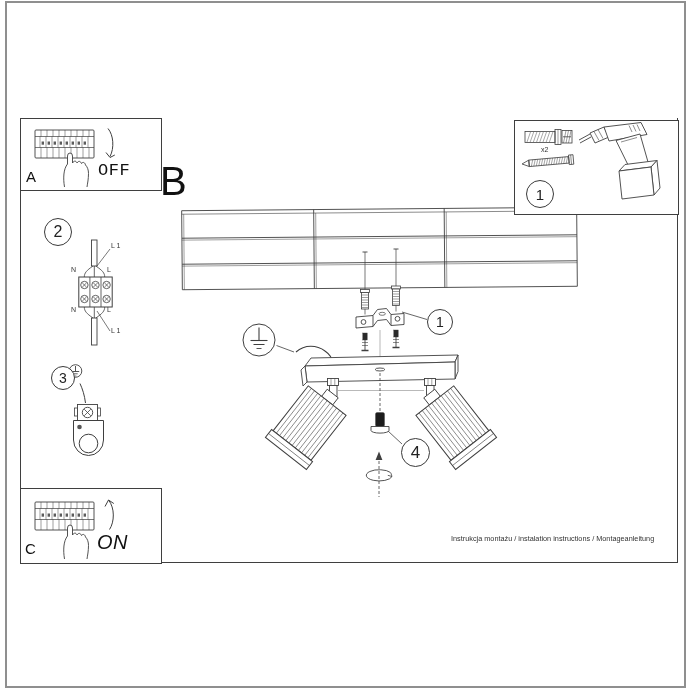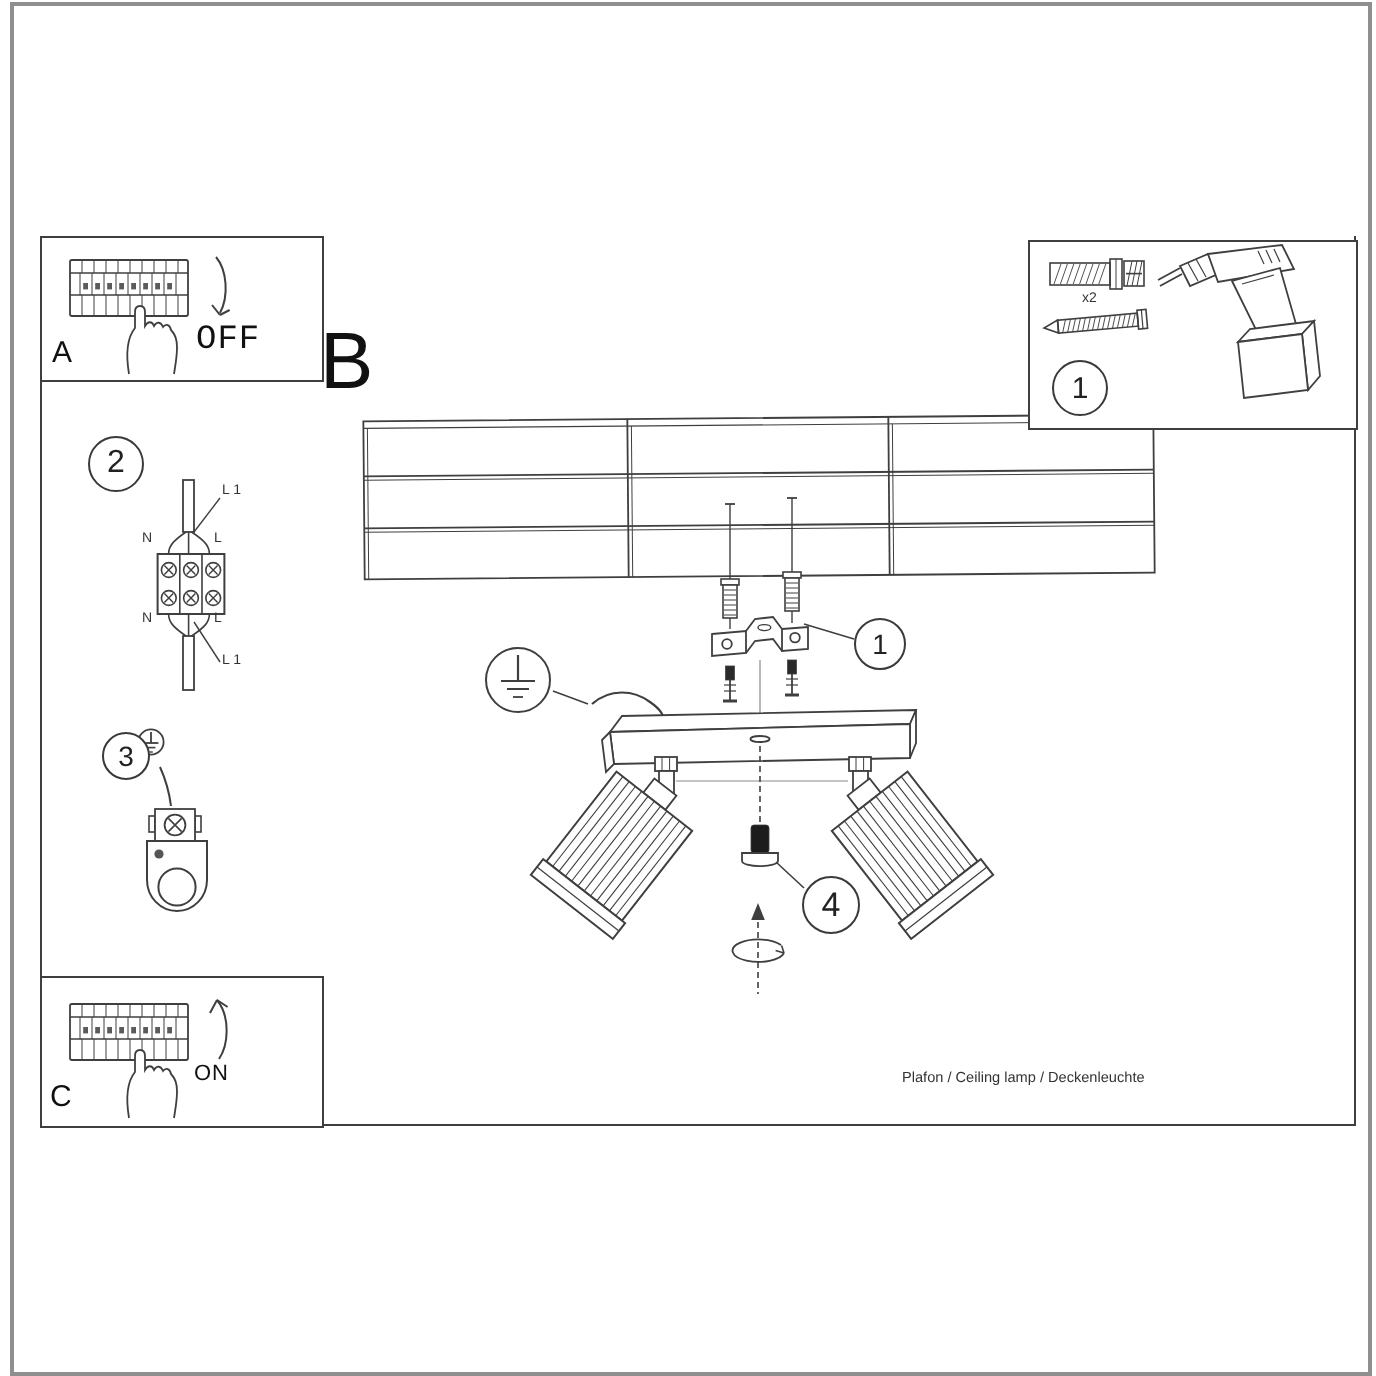"ON" .on-lbl { font-size: 11px -> 20px; font-style: none -> italic }
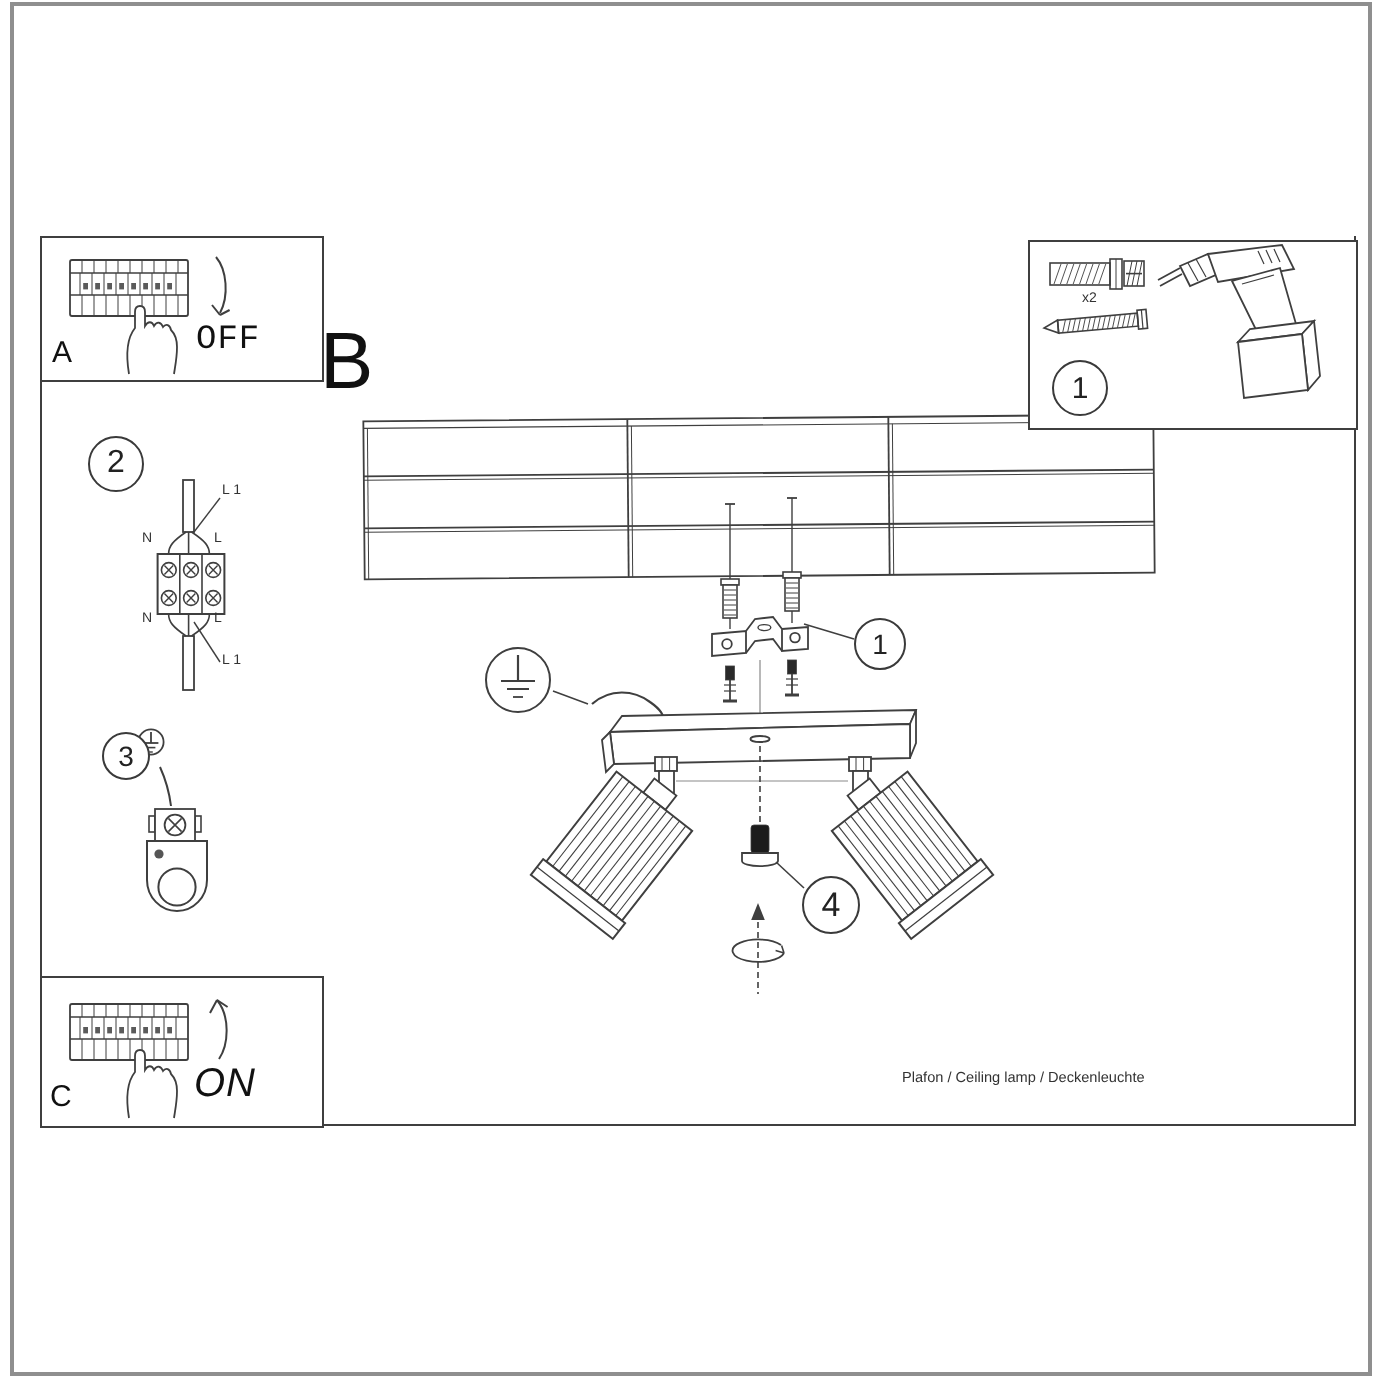"Instrukcja montażu / instalation" span { html: none -> <span>Instrukcja montażu / instalation instructions / Montageanleitung</span> }
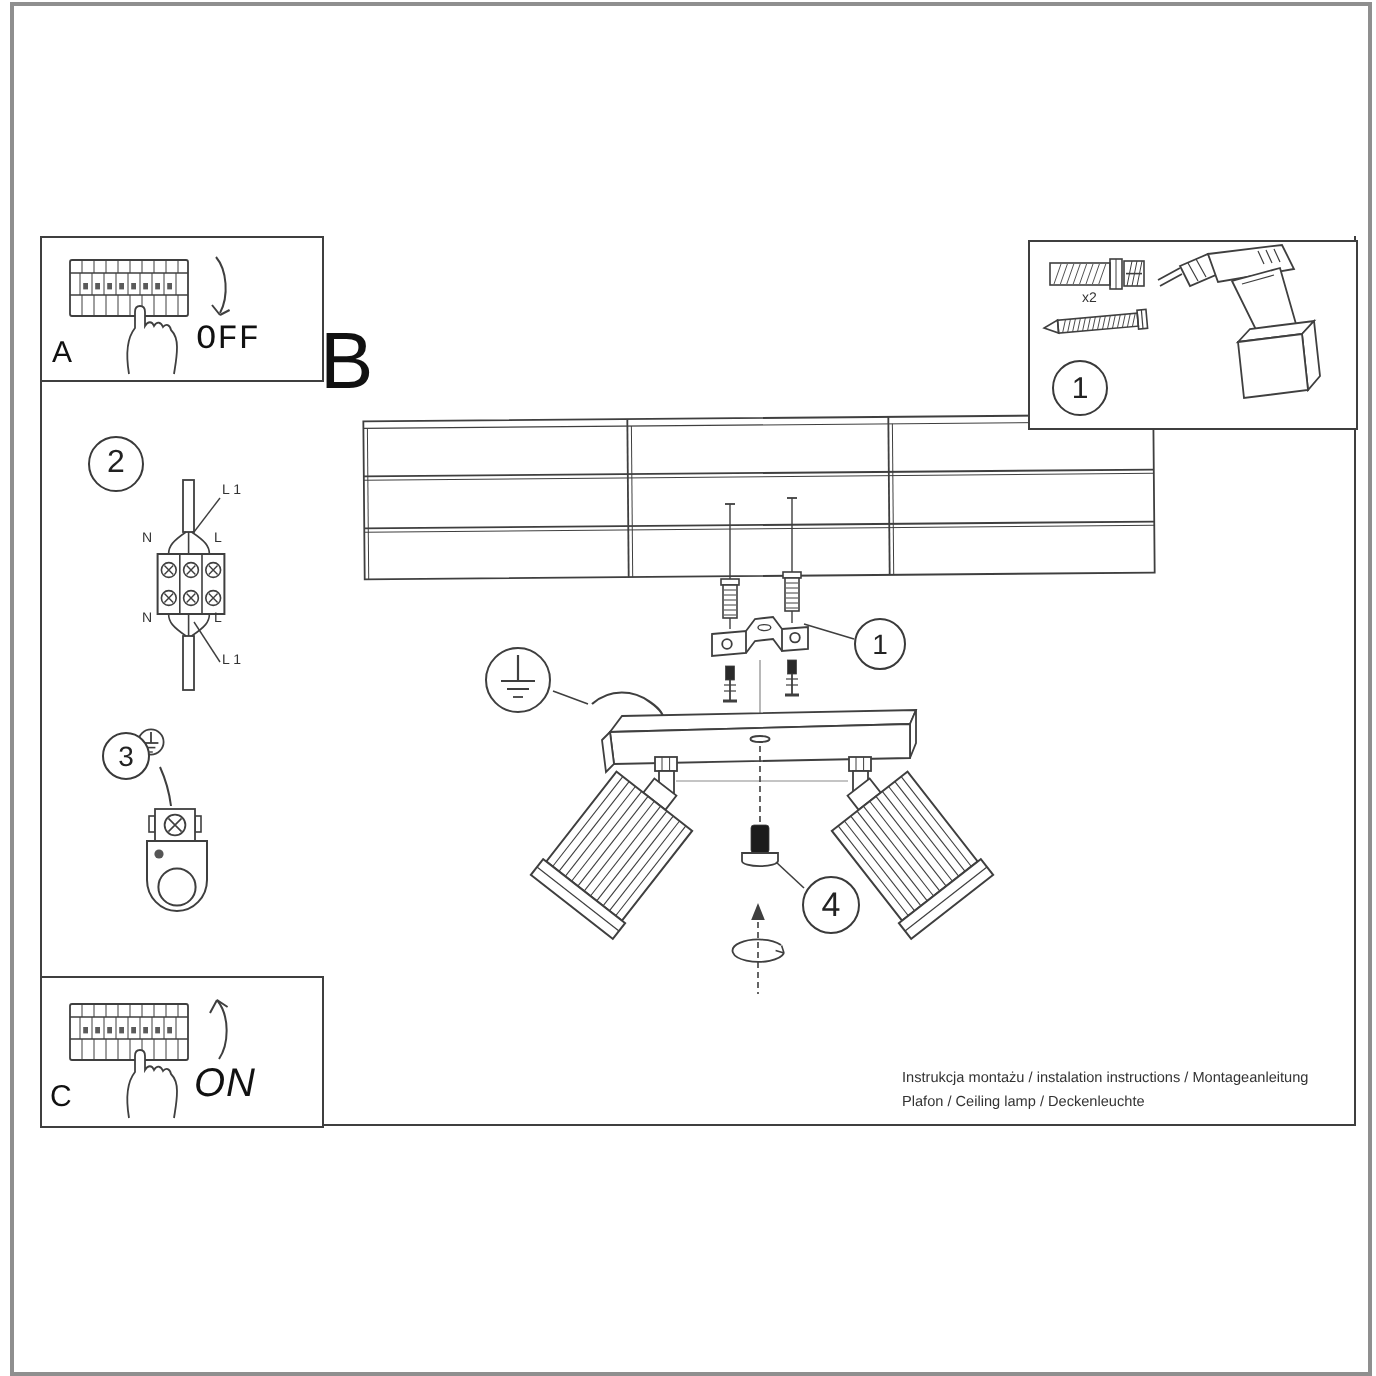"Plafon / Ceiling lamp /" span { html: <span>Plafon / Ceiling lamp / Deckenleuchte</span> -> none }
